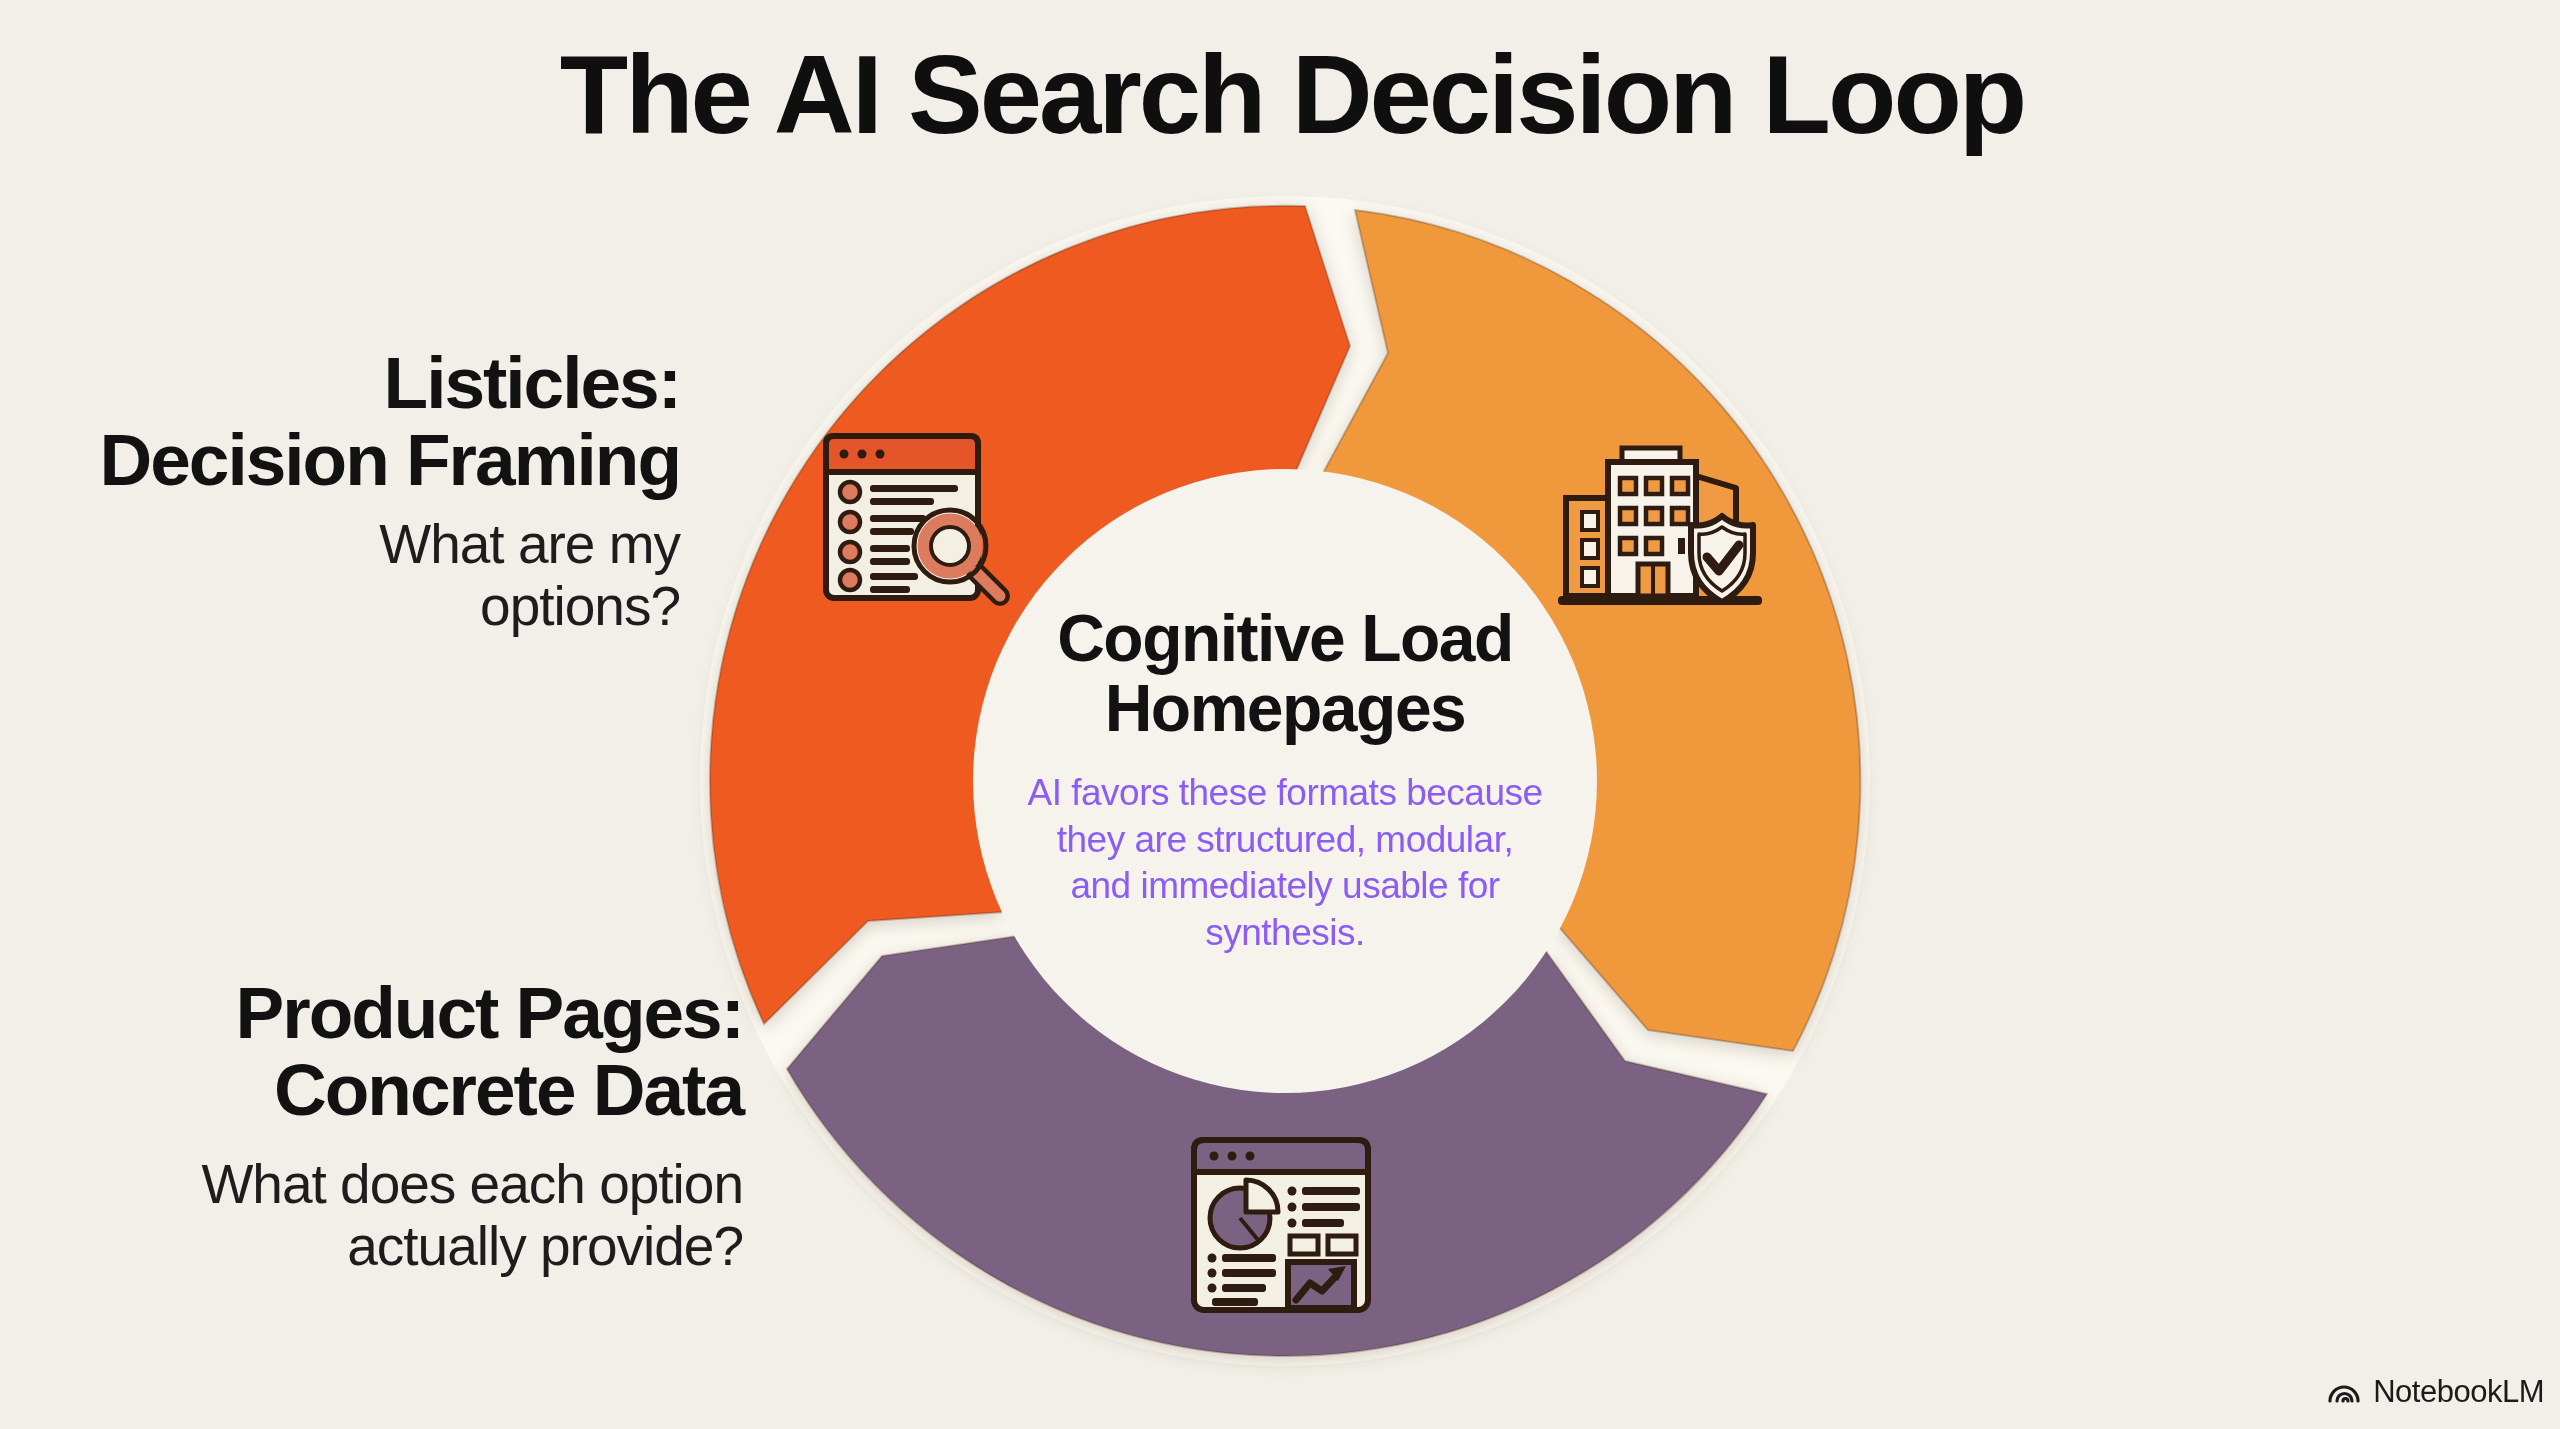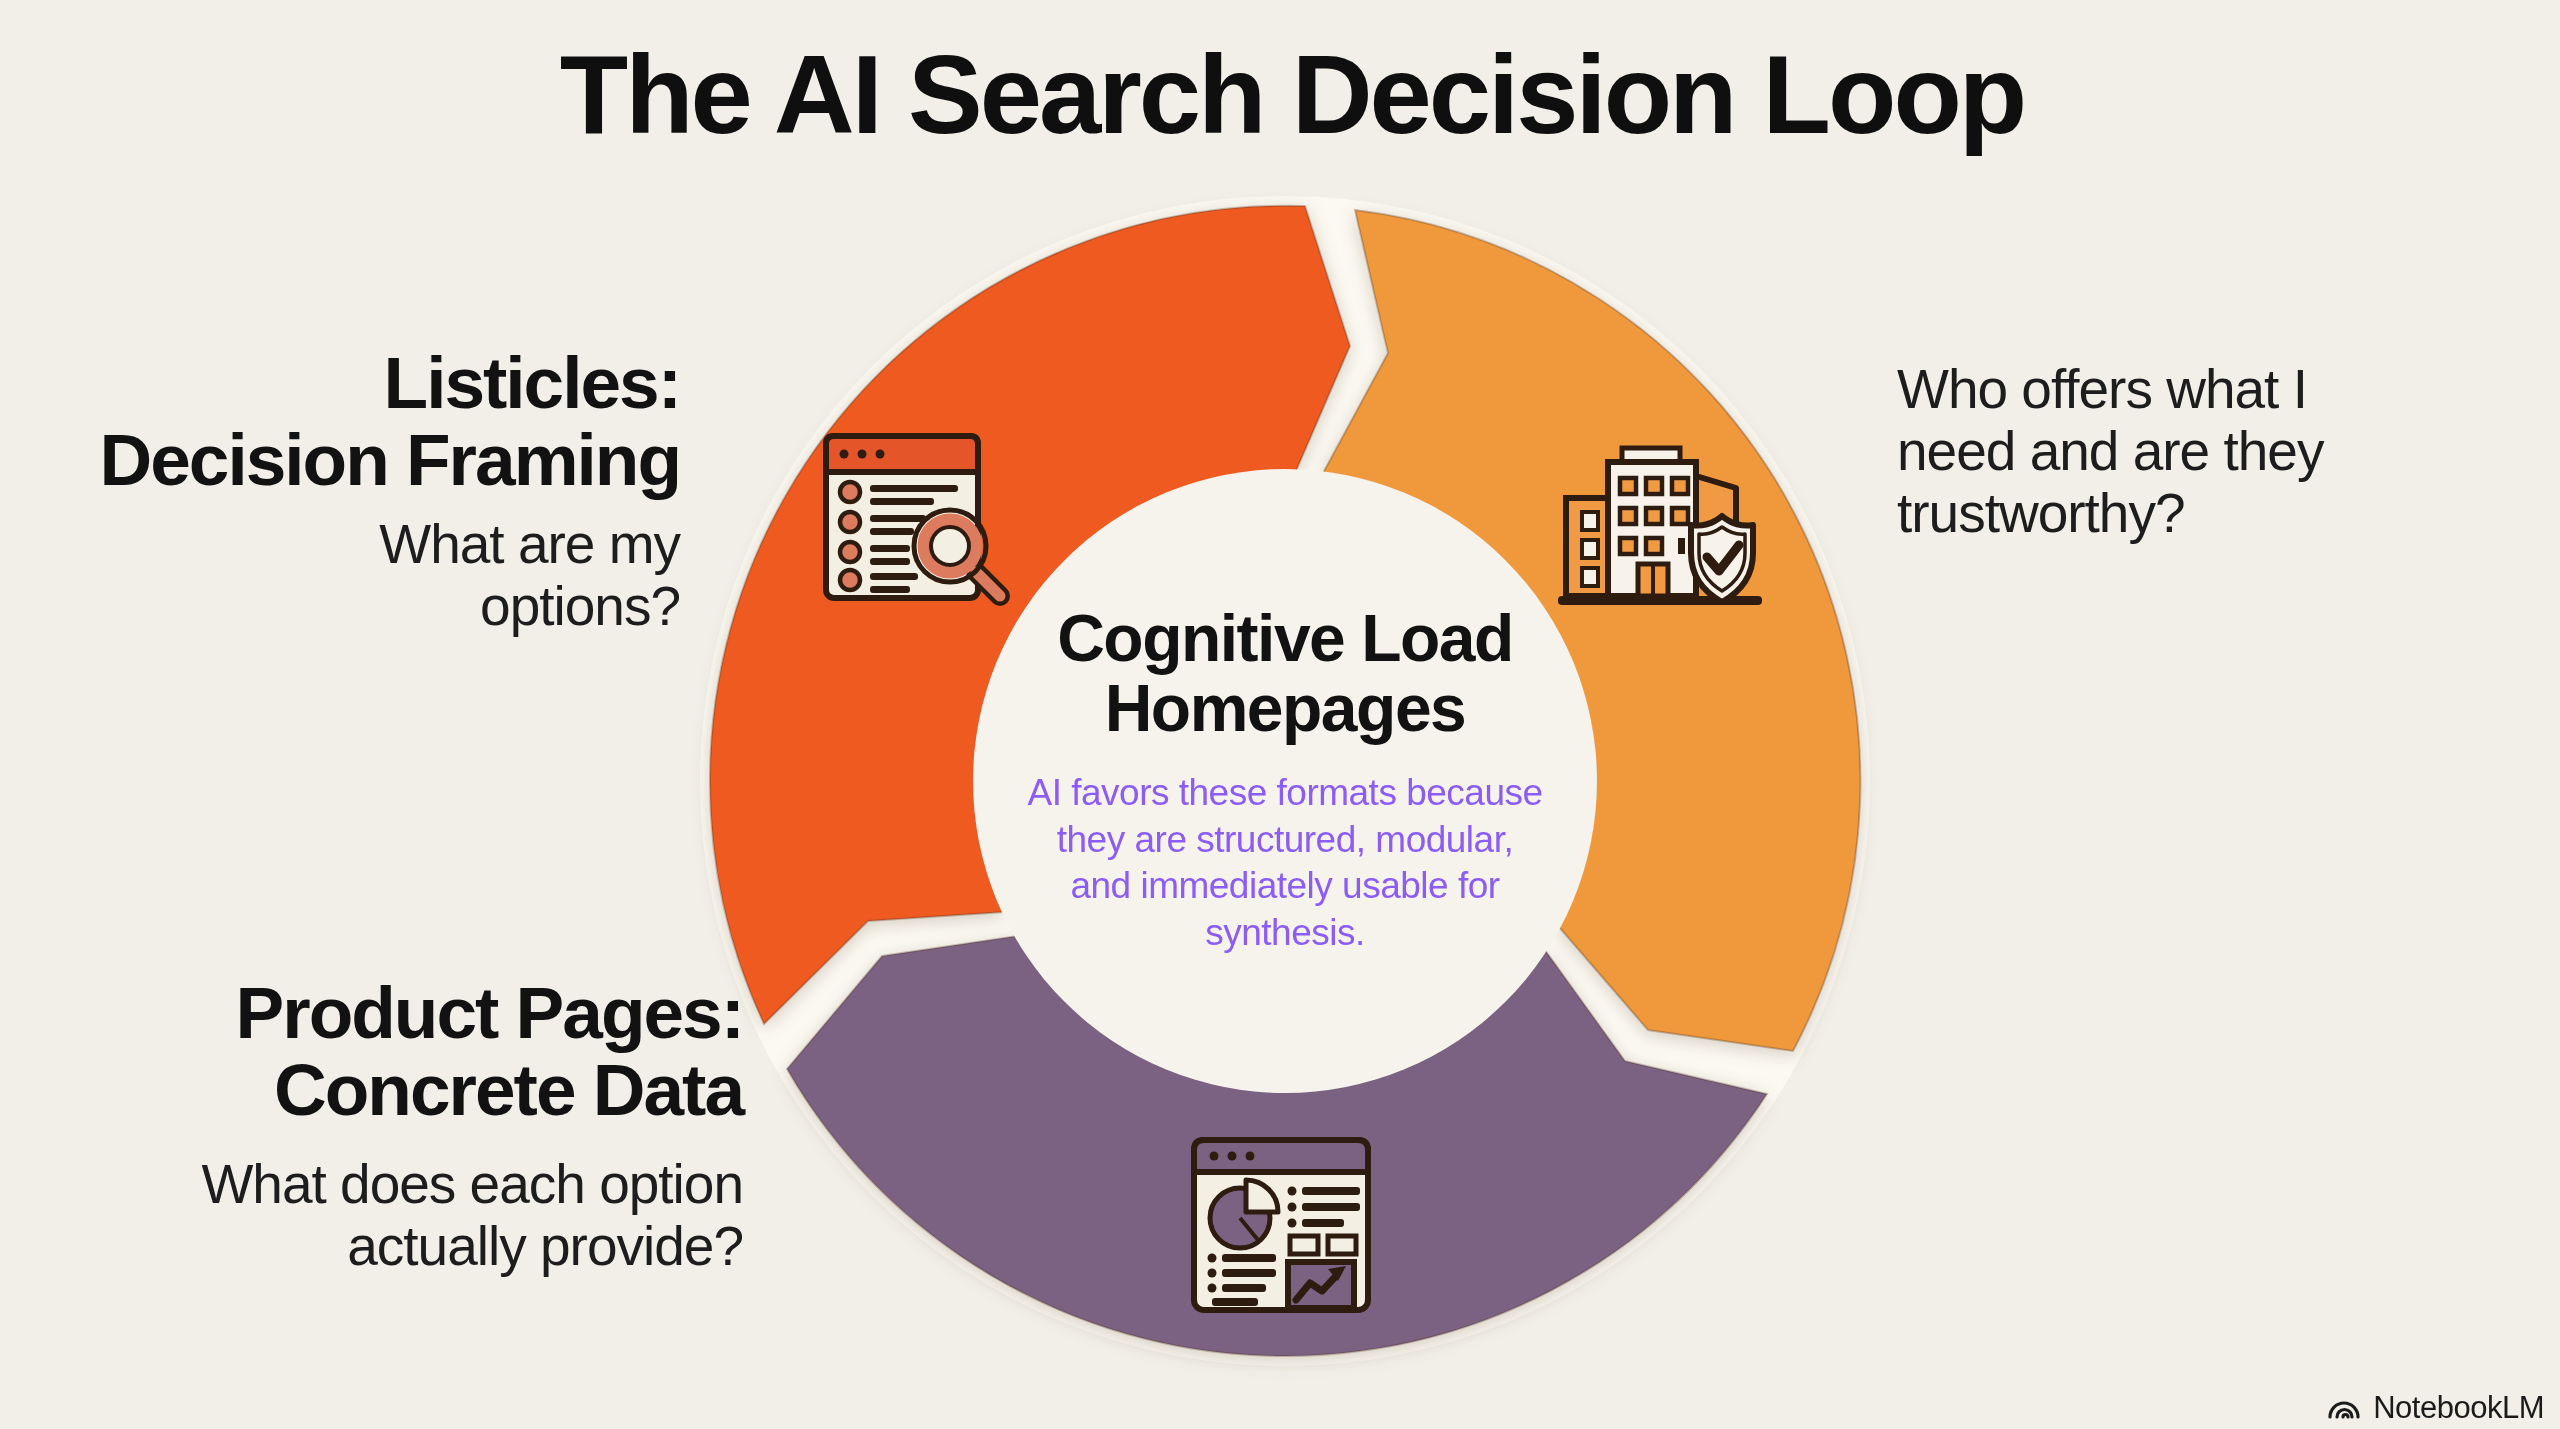"Who offers what I" div.sec-body { html: <div>Who offers what I need and are they trustworthy?</div> -> none }
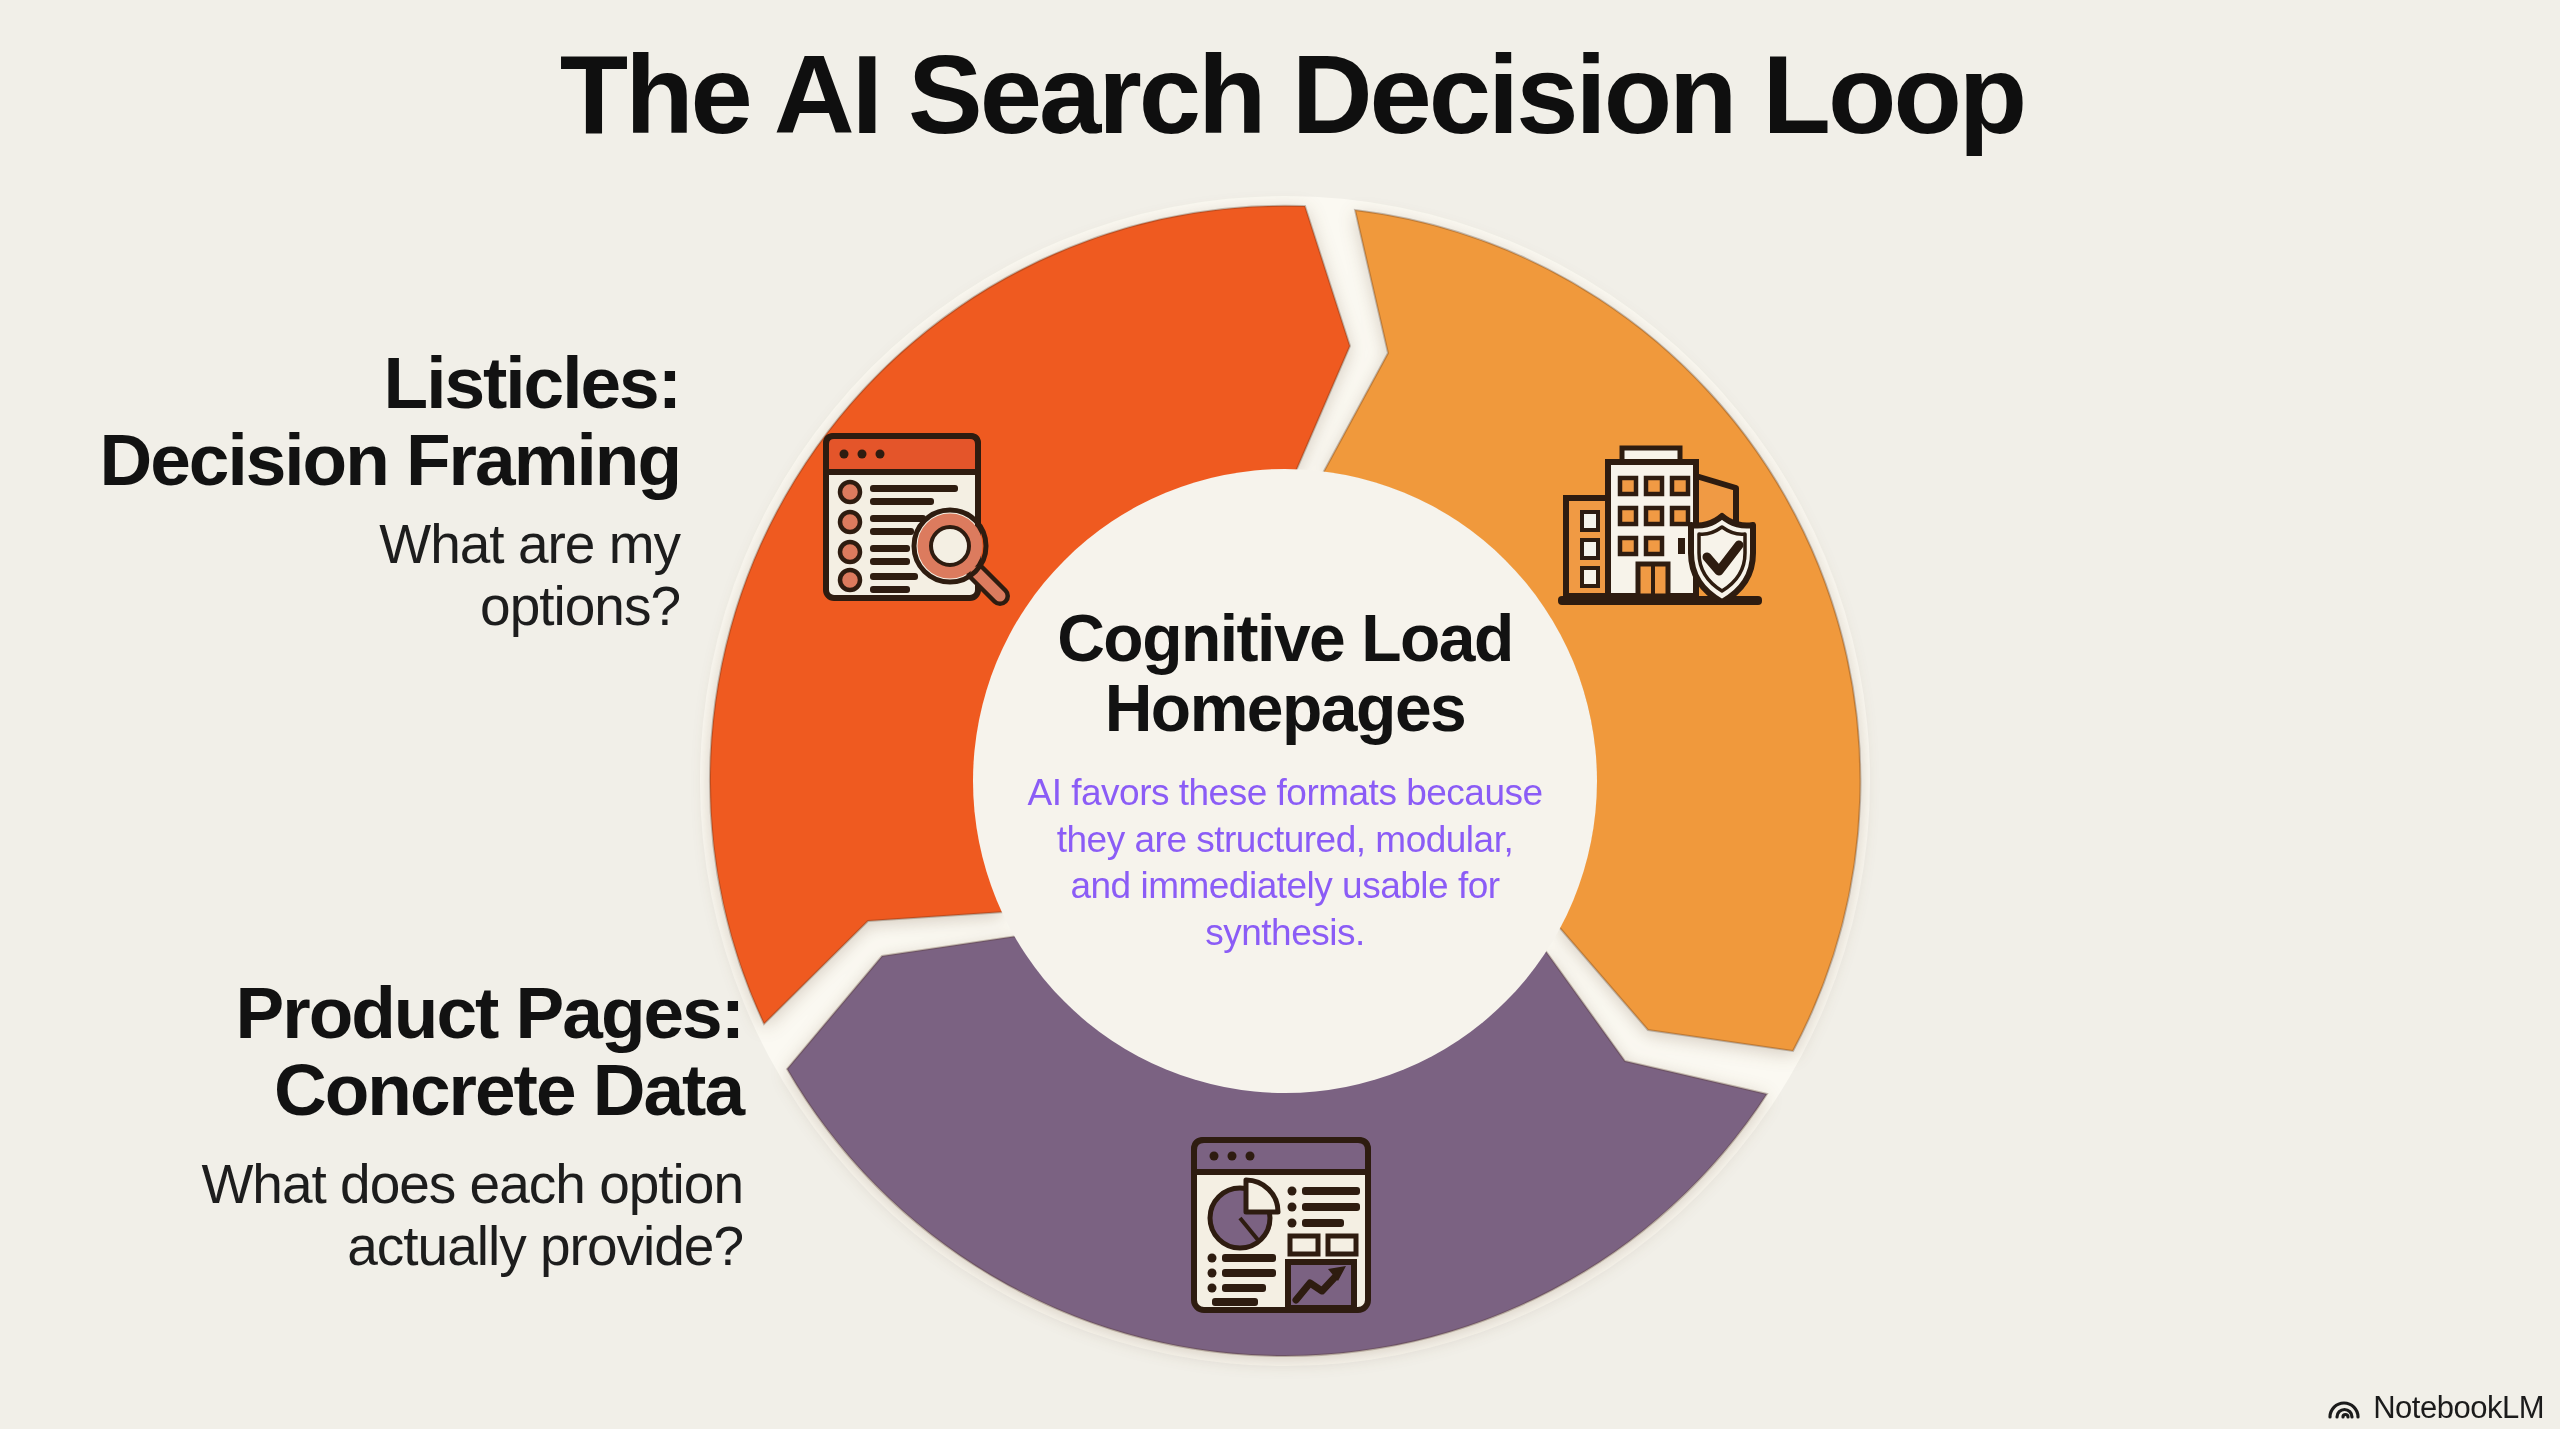"NotebookLM" .watermark { bottom: 3px -> 19px }
